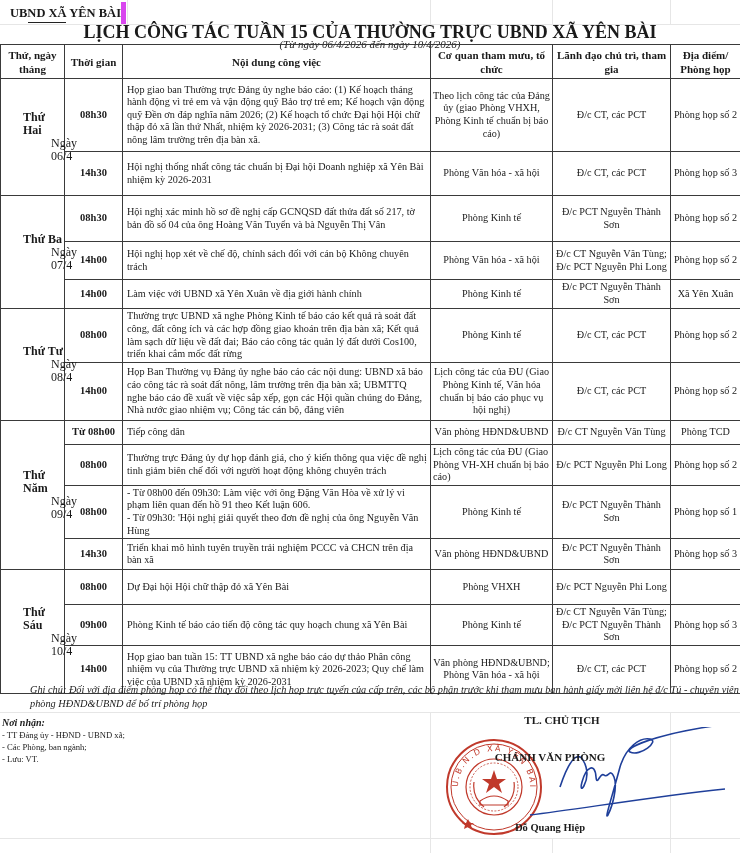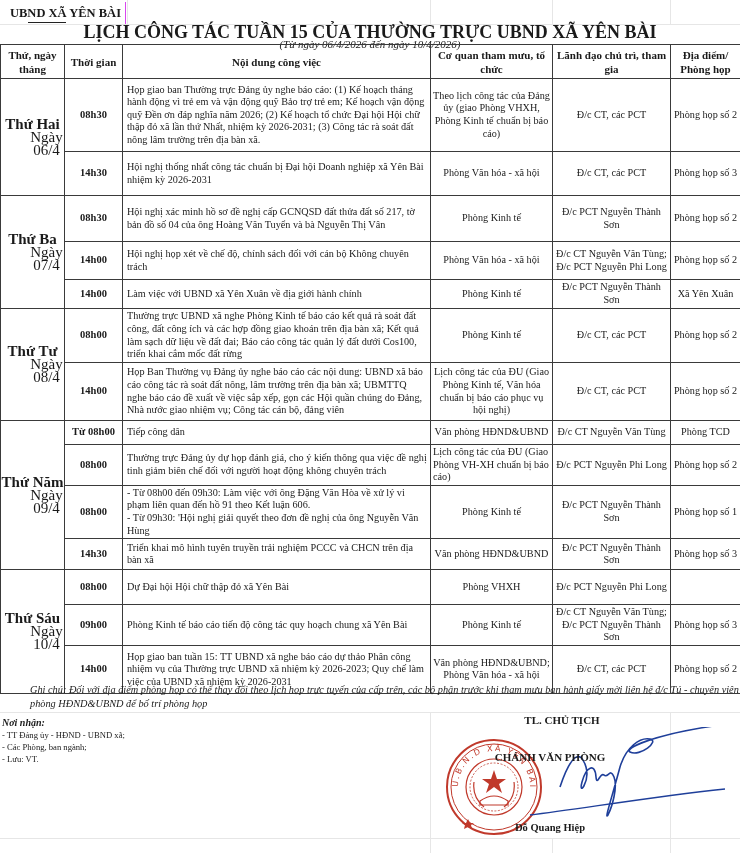"UBND XÃ YÊN BÀI" .org-name { border-right: 1px solid #d946ef -> 5px solid #d946ef }
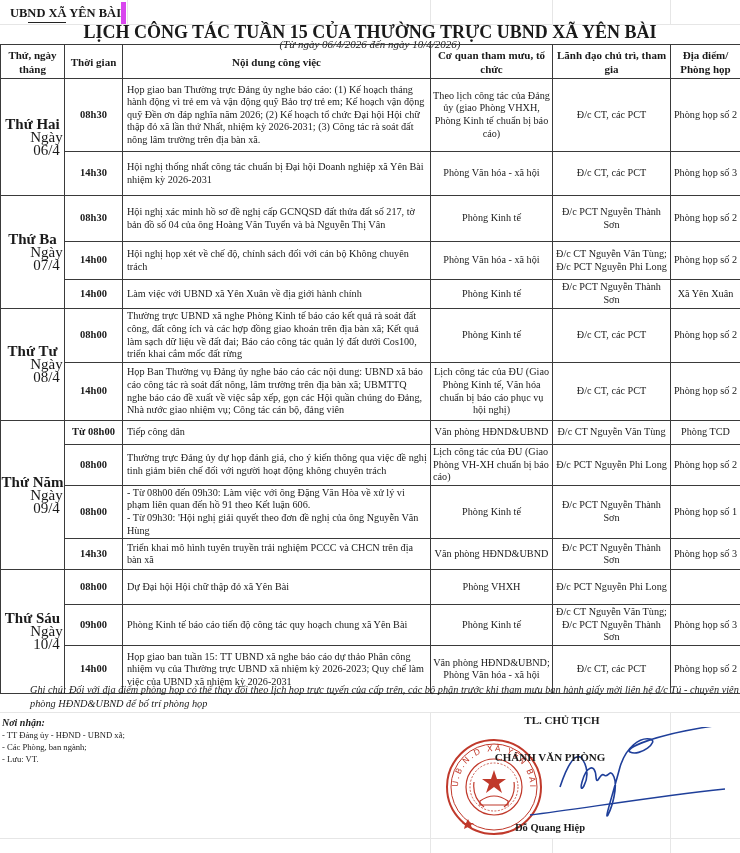"Thứ Hai" td.day { font-size: 15px -> 12px; padding-left: none -> 22px; text-align: center -> none }
